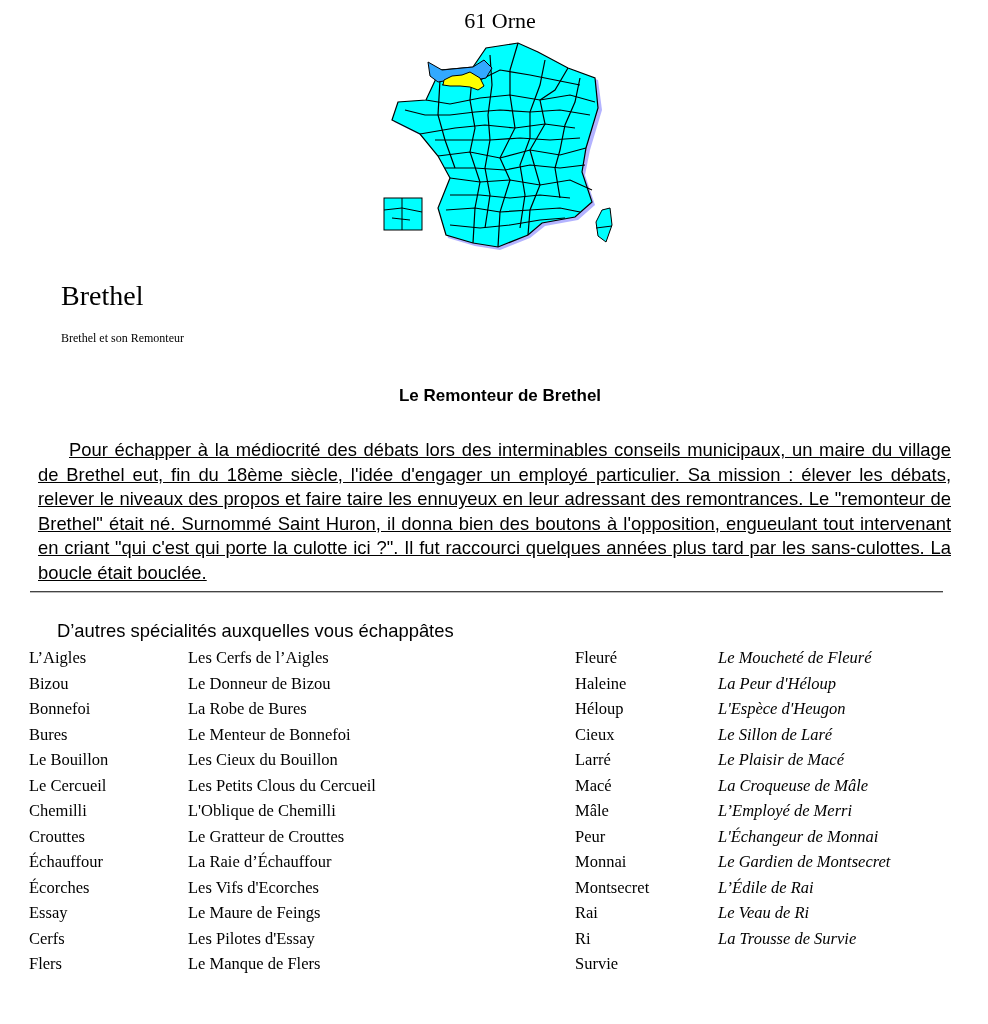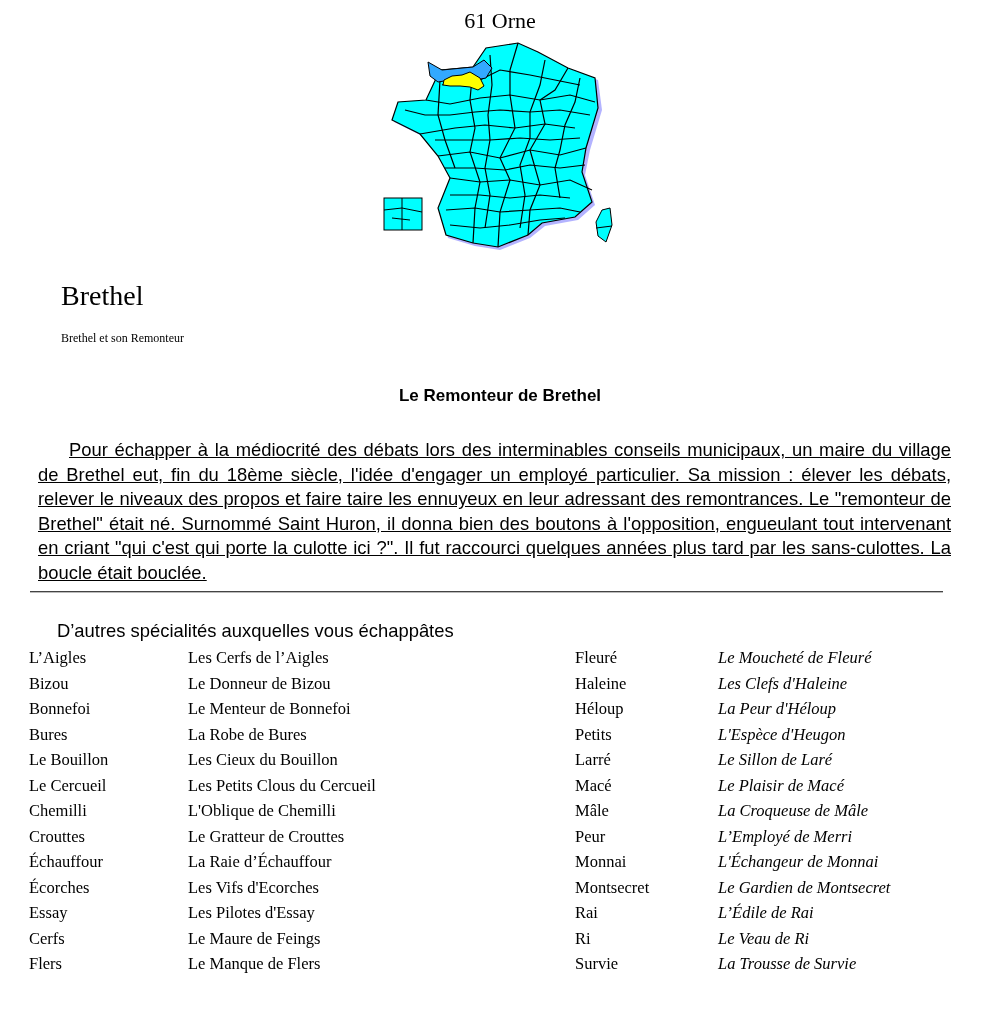"Les Clefs d'Haleine" div { html: <div>Les Clefs d'Haleine</div> -> none }
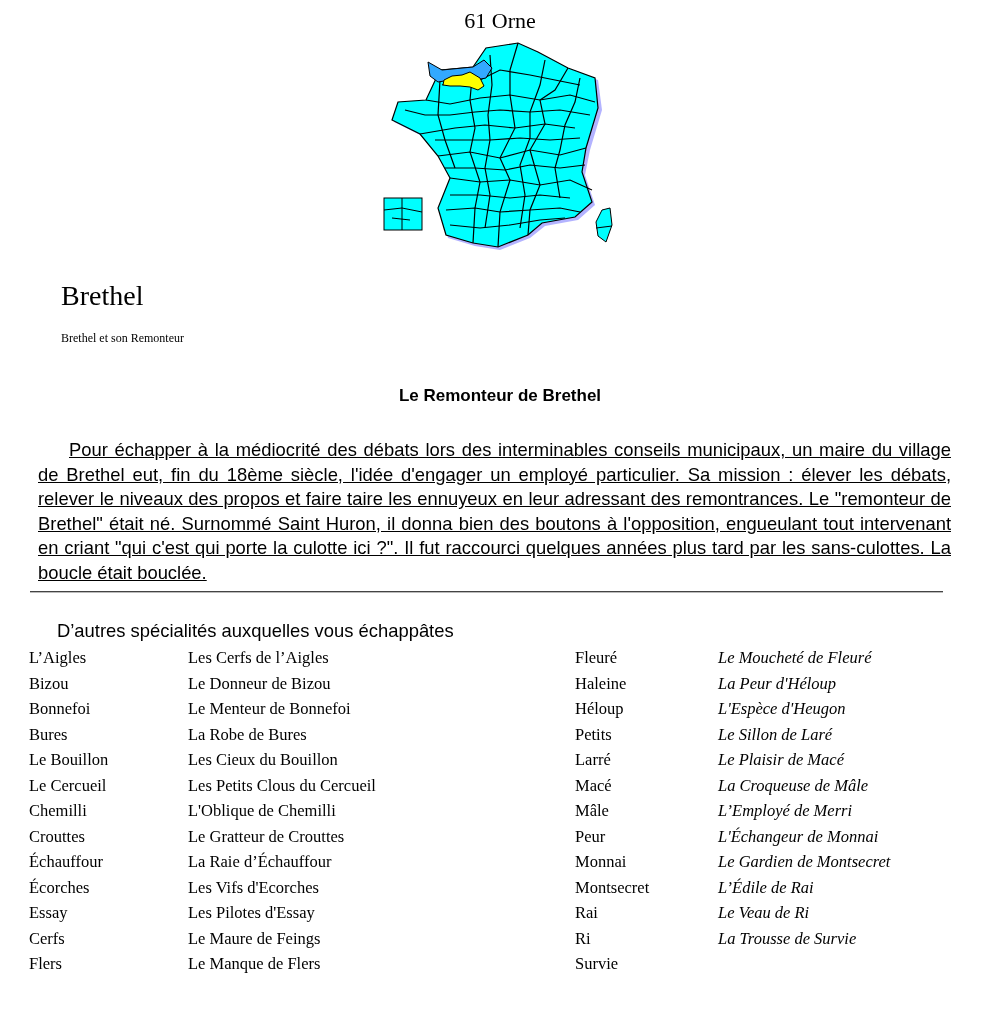"Le Menteur de Bonnefoi" div { order: before "La Robe de Bures" -> after "La Robe de Bures" }
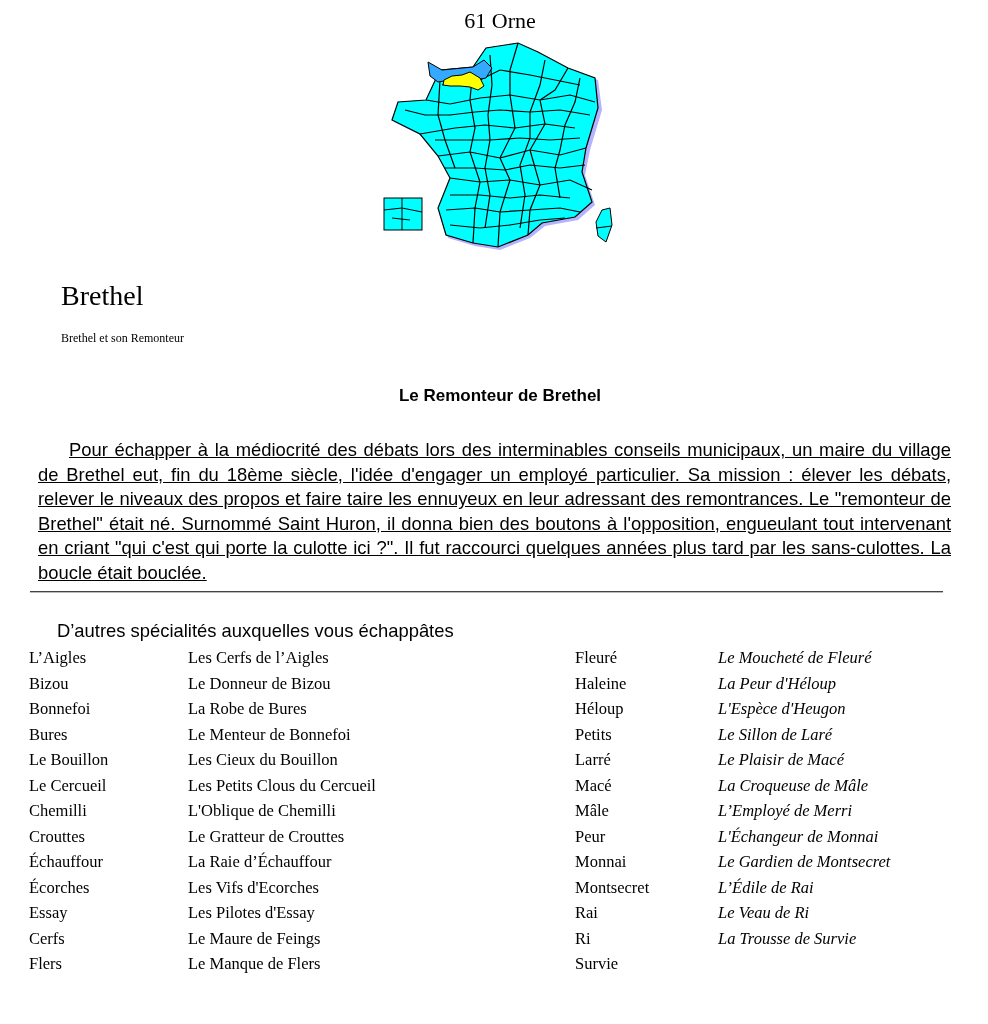"Petits" div { text: Petits -> Cieux }
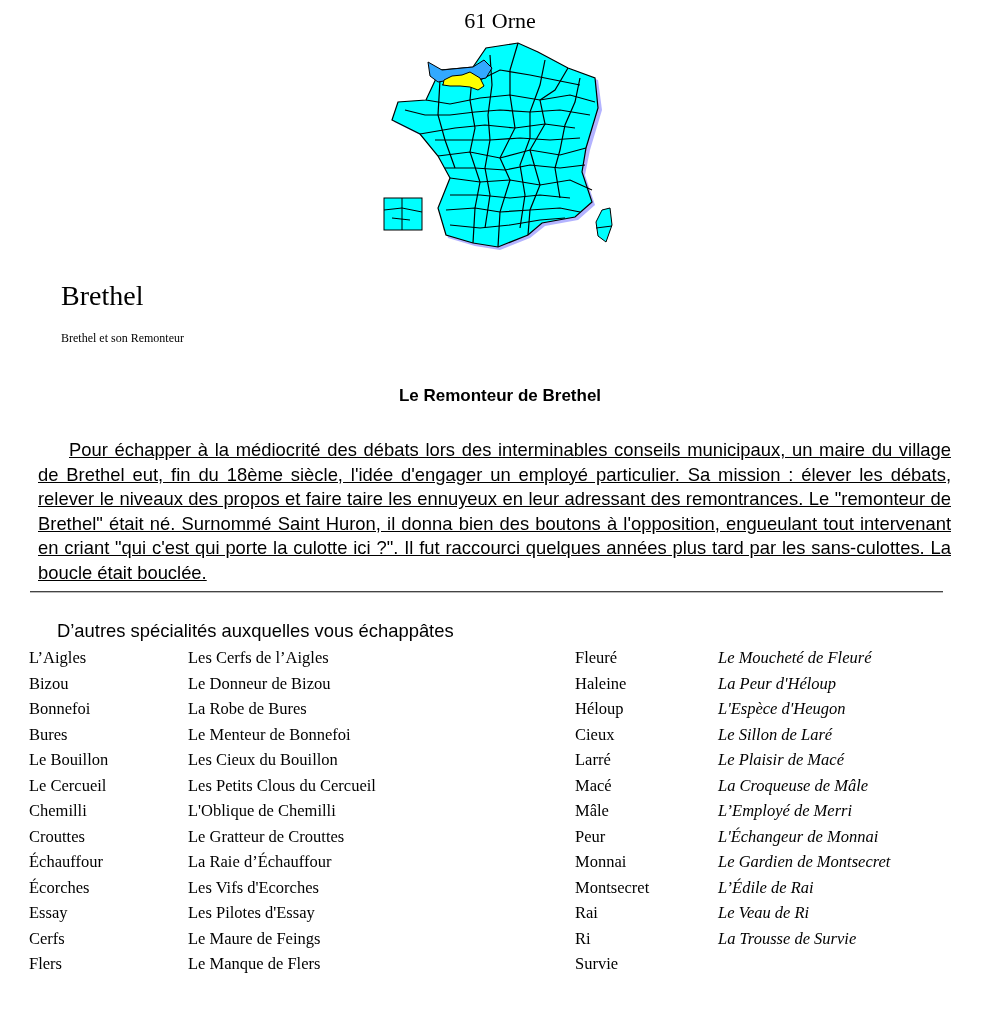"Les Pilotes d'Essay" div { order: before "Le Maure de Feings" -> after "Le Maure de Feings" }
